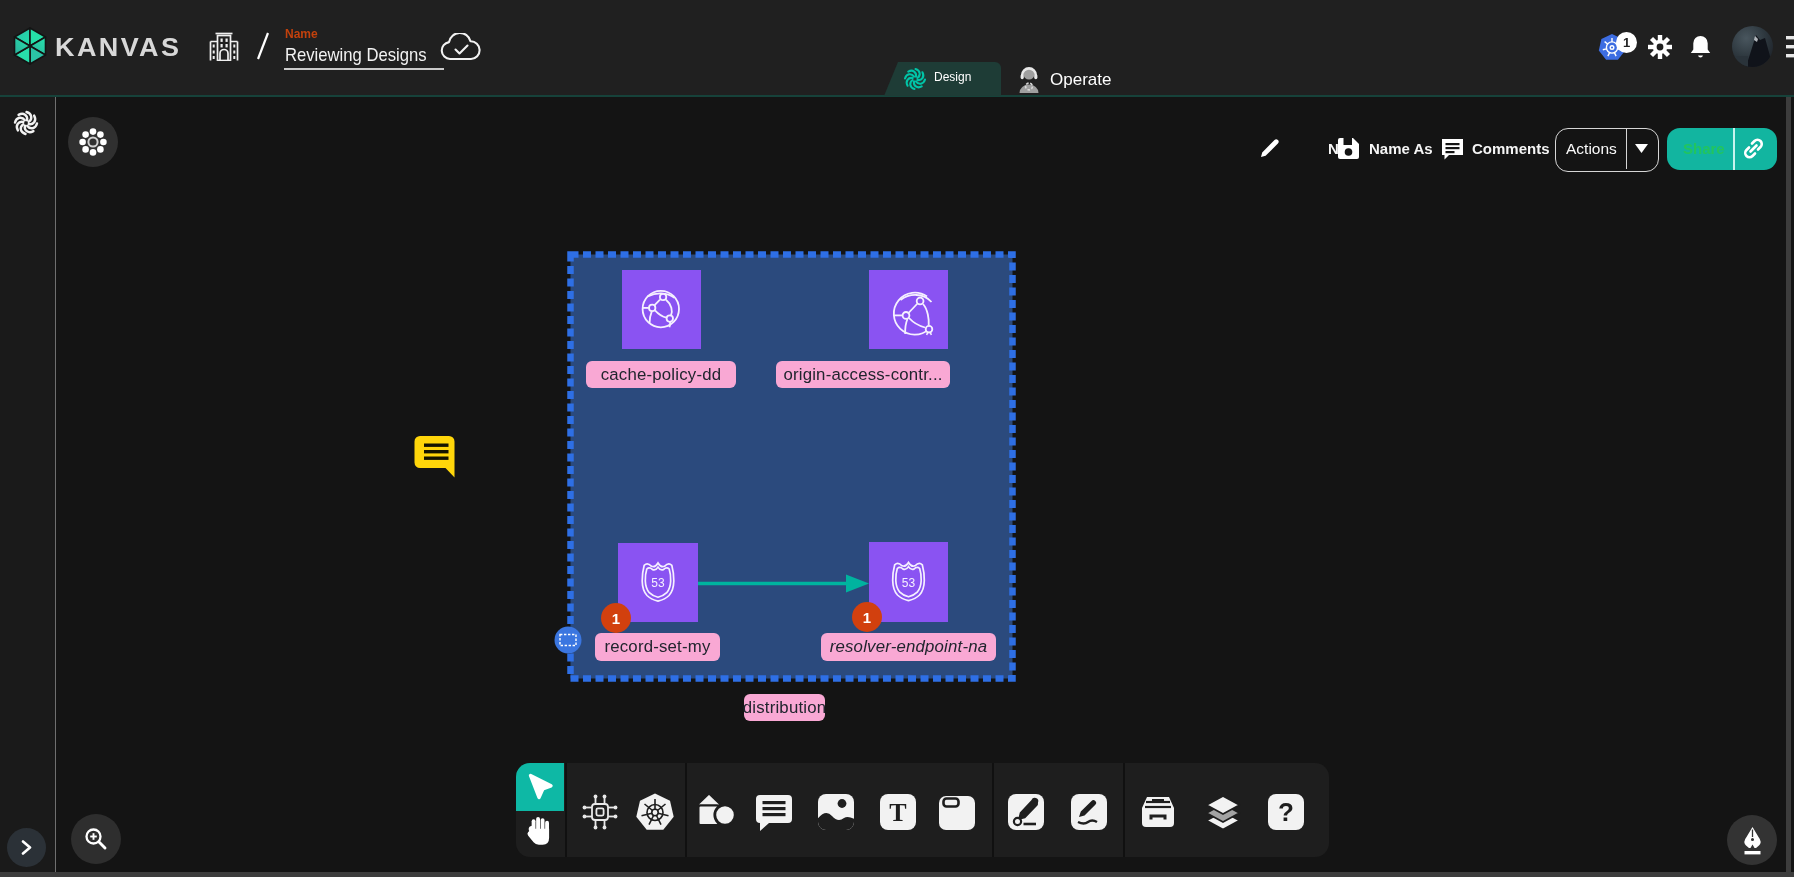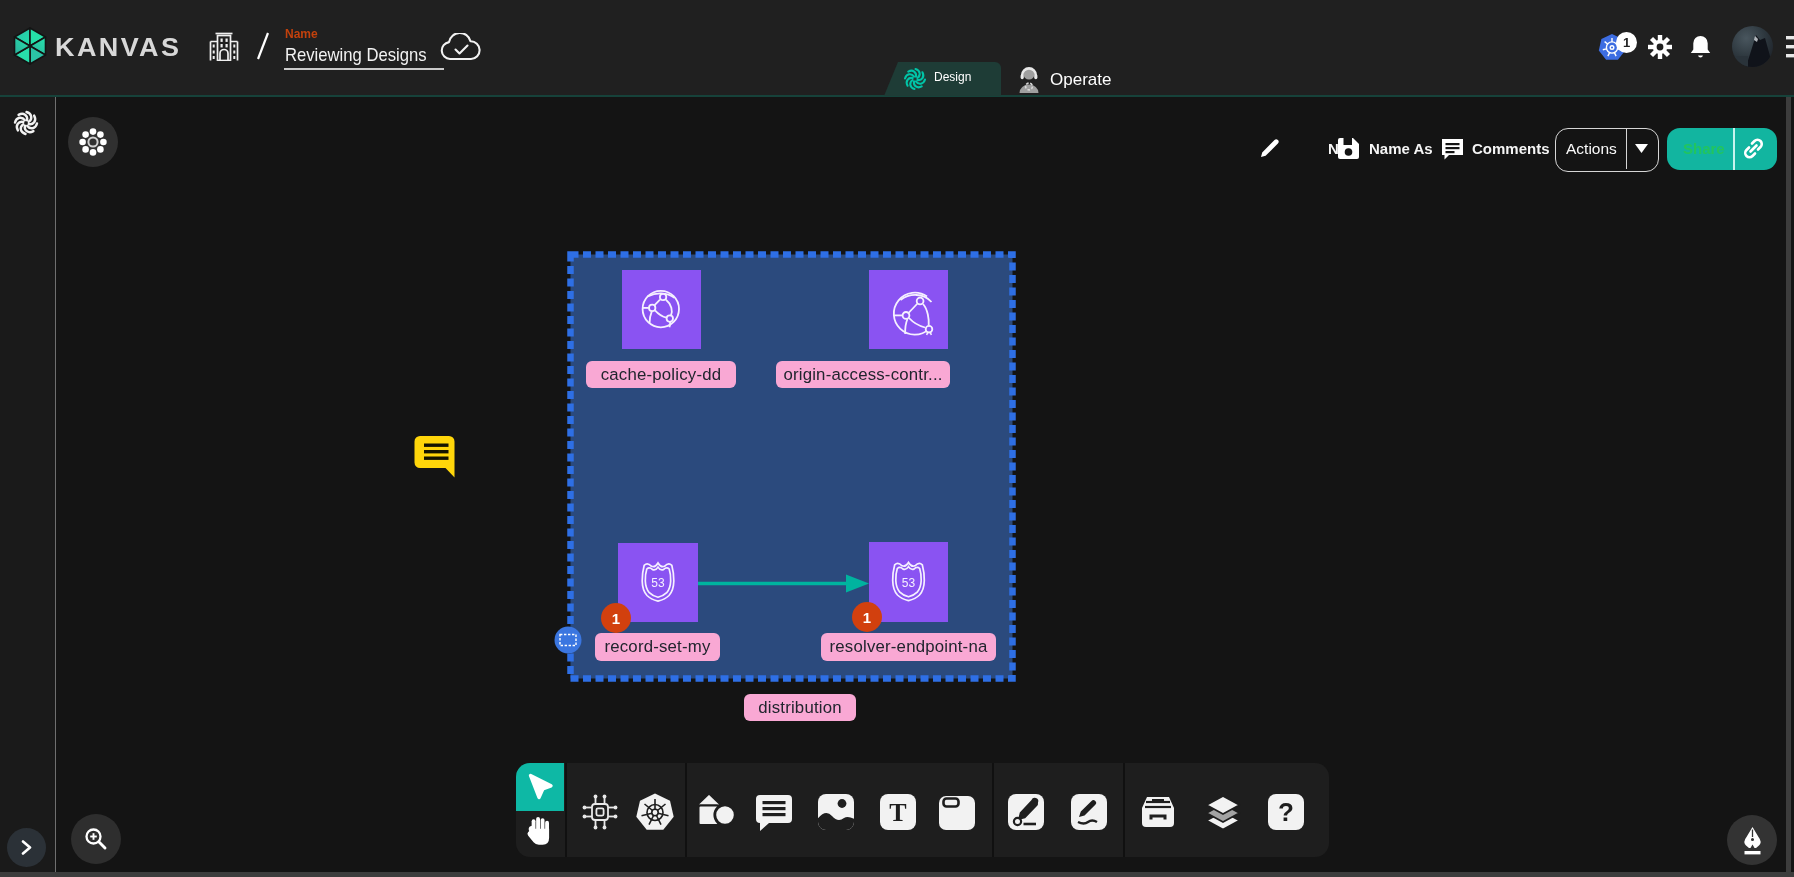"resolver-endpoint-na" div.lbl { font-style: none -> italic }
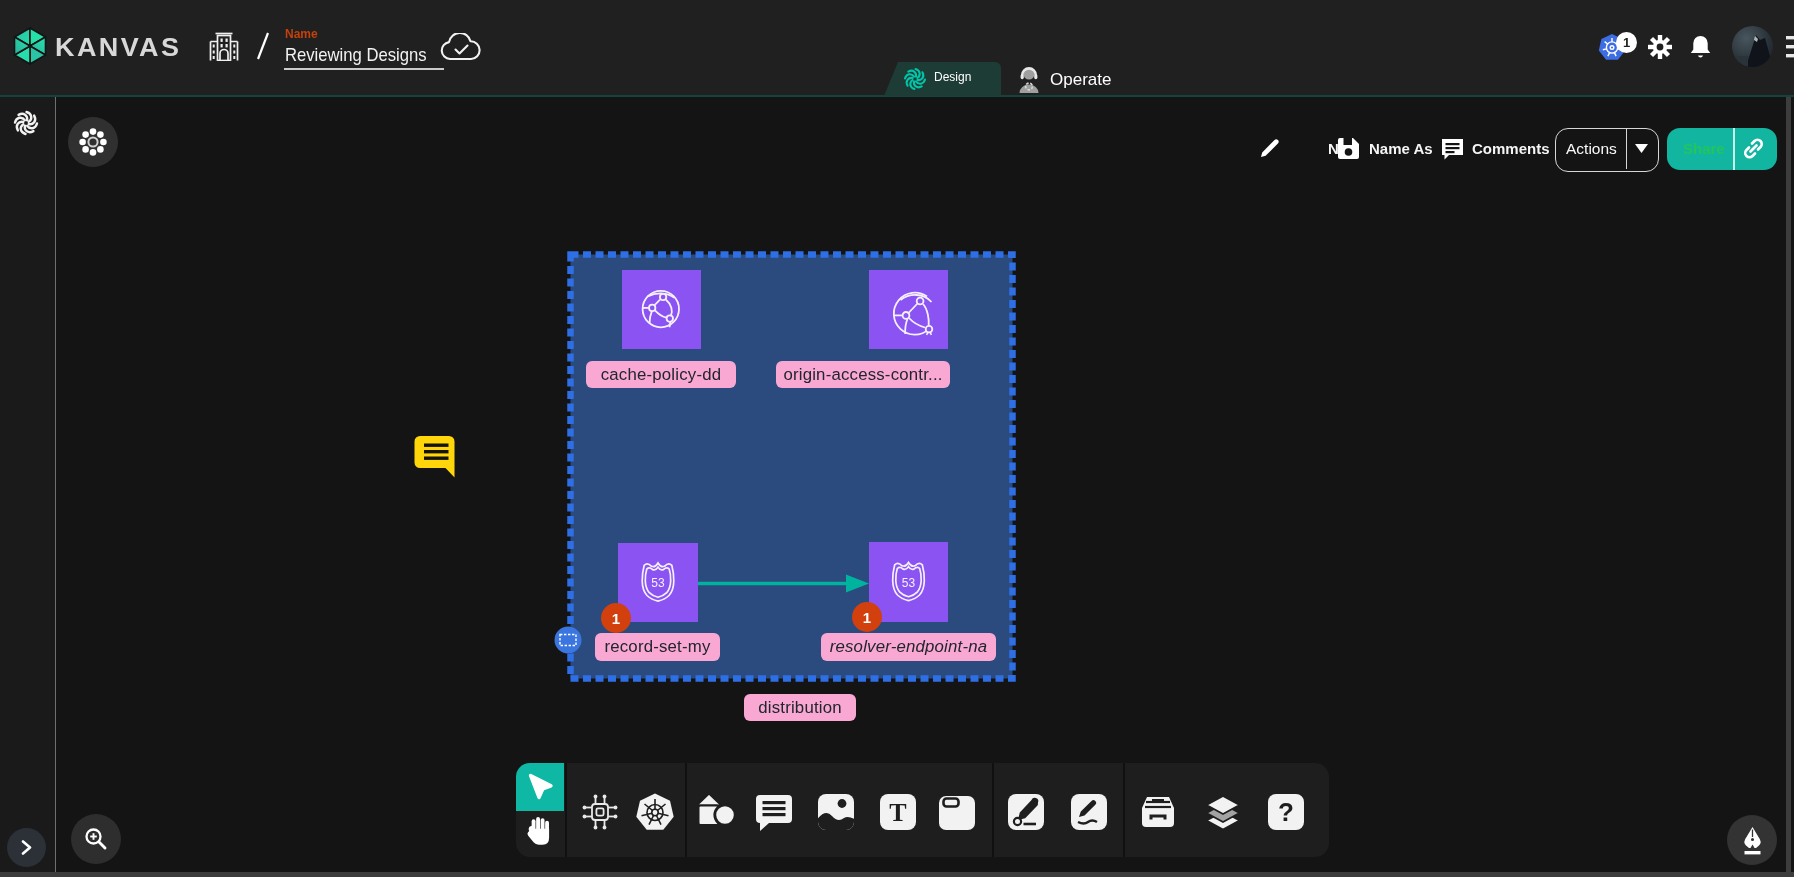"distribution" div.lbl { width: 112px -> 81px }
